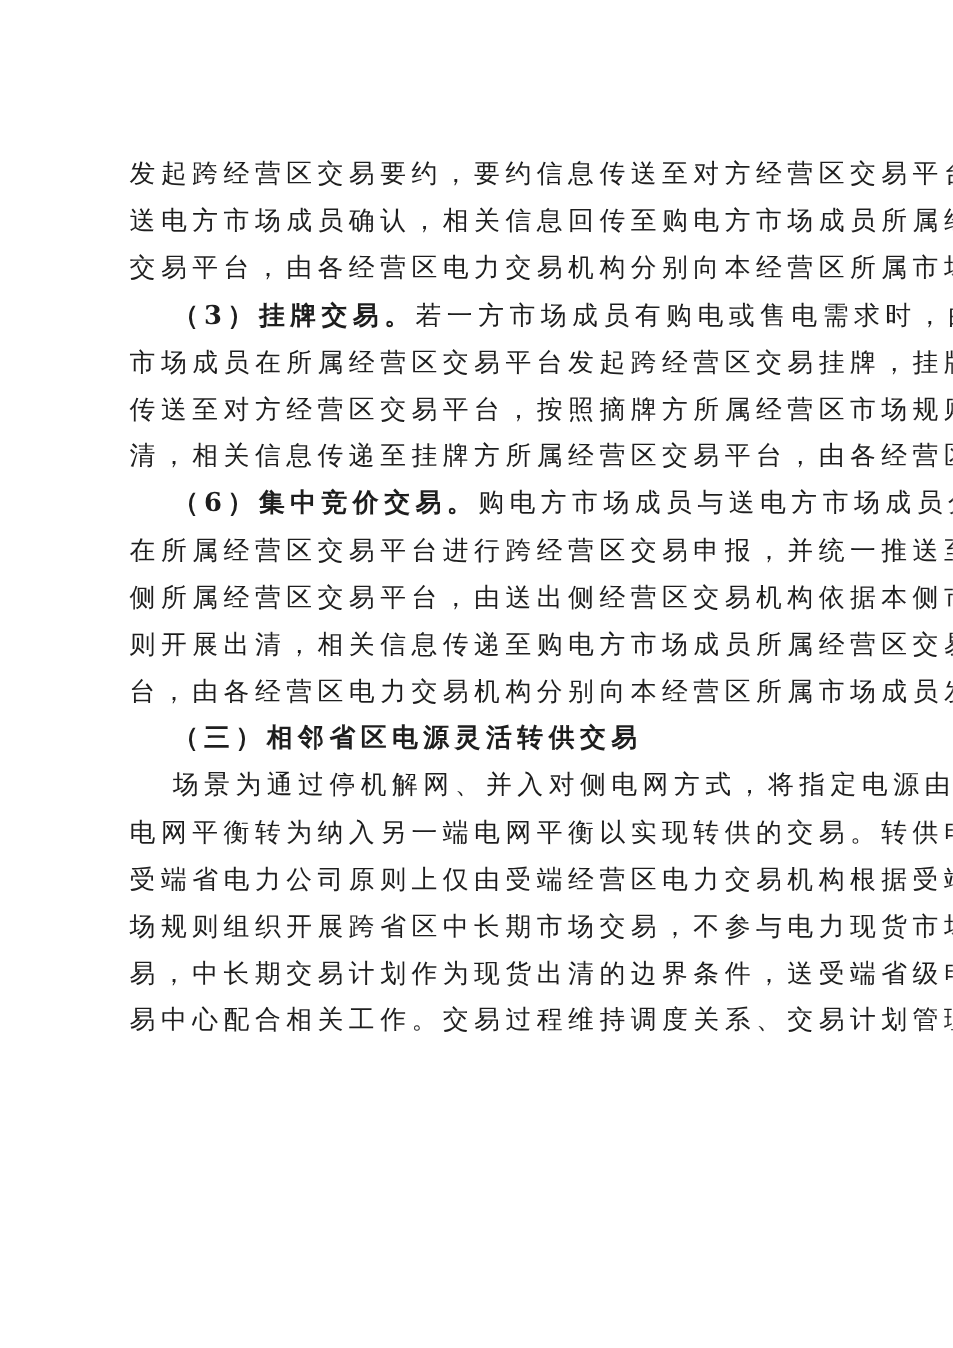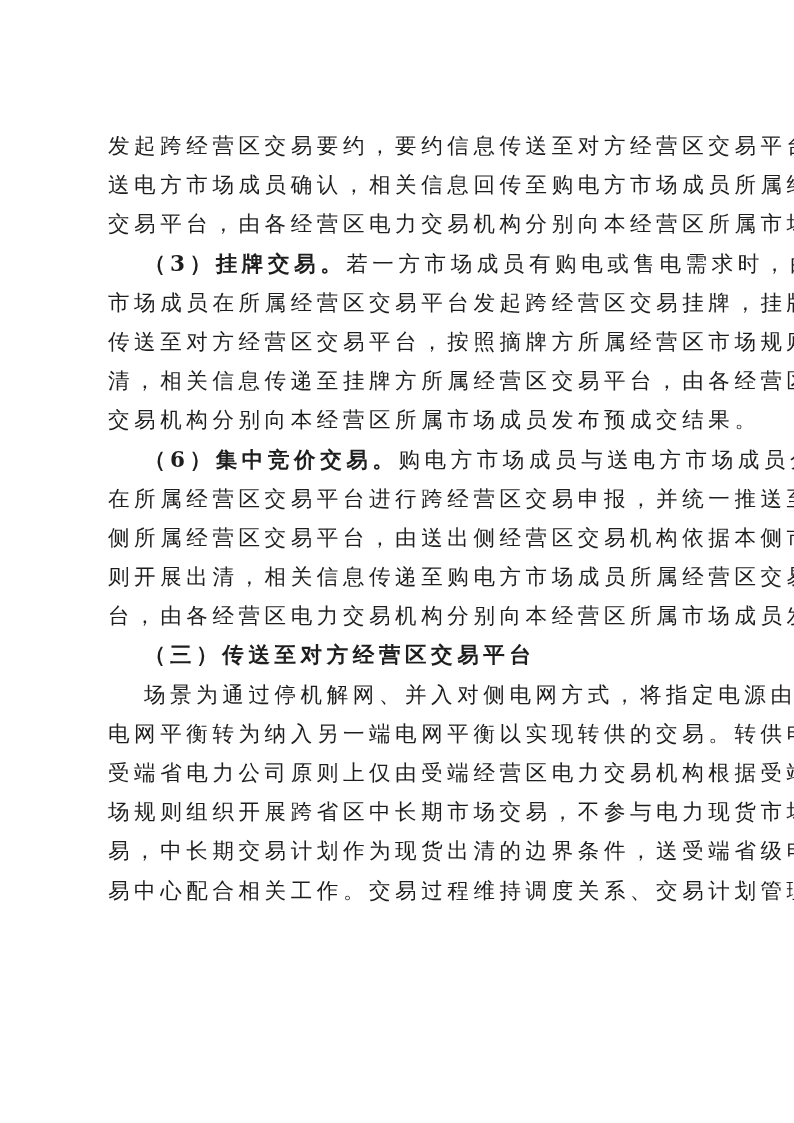"交易机构分别向本经营区所属市场成员发布预成交结果。" span.line { html: <span>交易机构分别向本经营区所属市场成员发布预成交结果。</span> -> none }
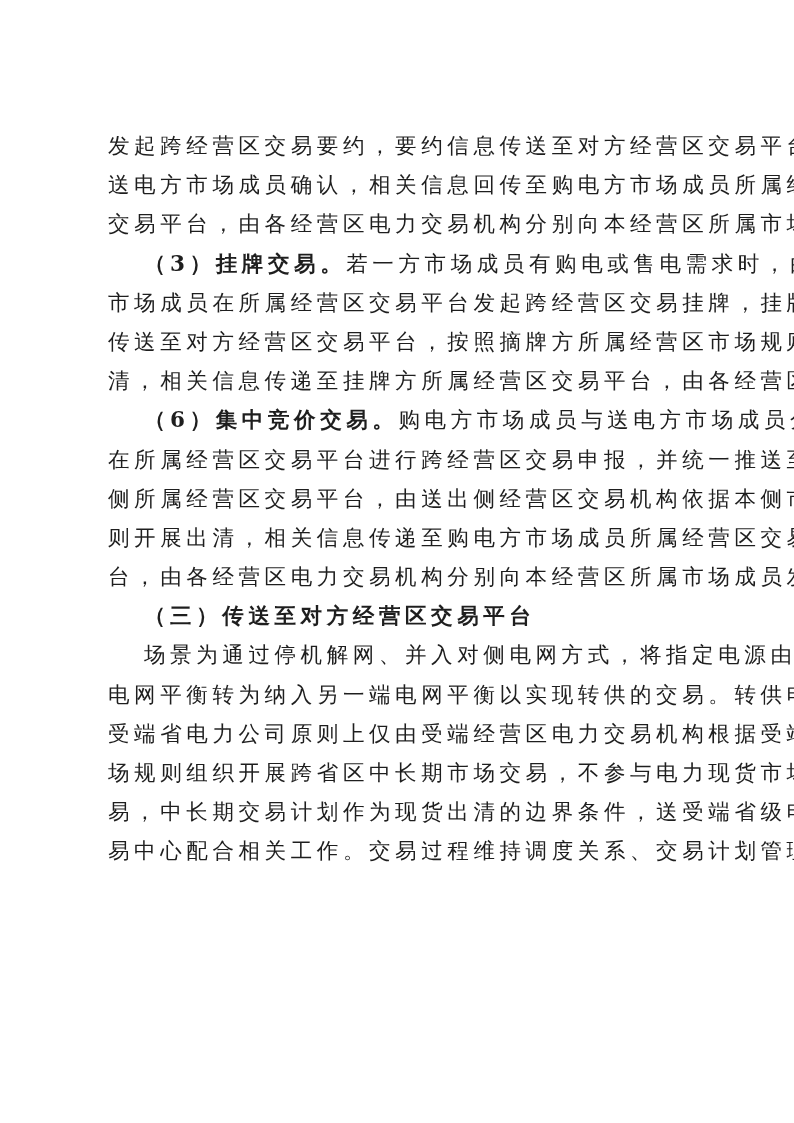"（三）传送至对方经营区交易平台" span.line { text: 传送至对方经营区交易平台 -> 相邻省区电源灵活转供交易 }
